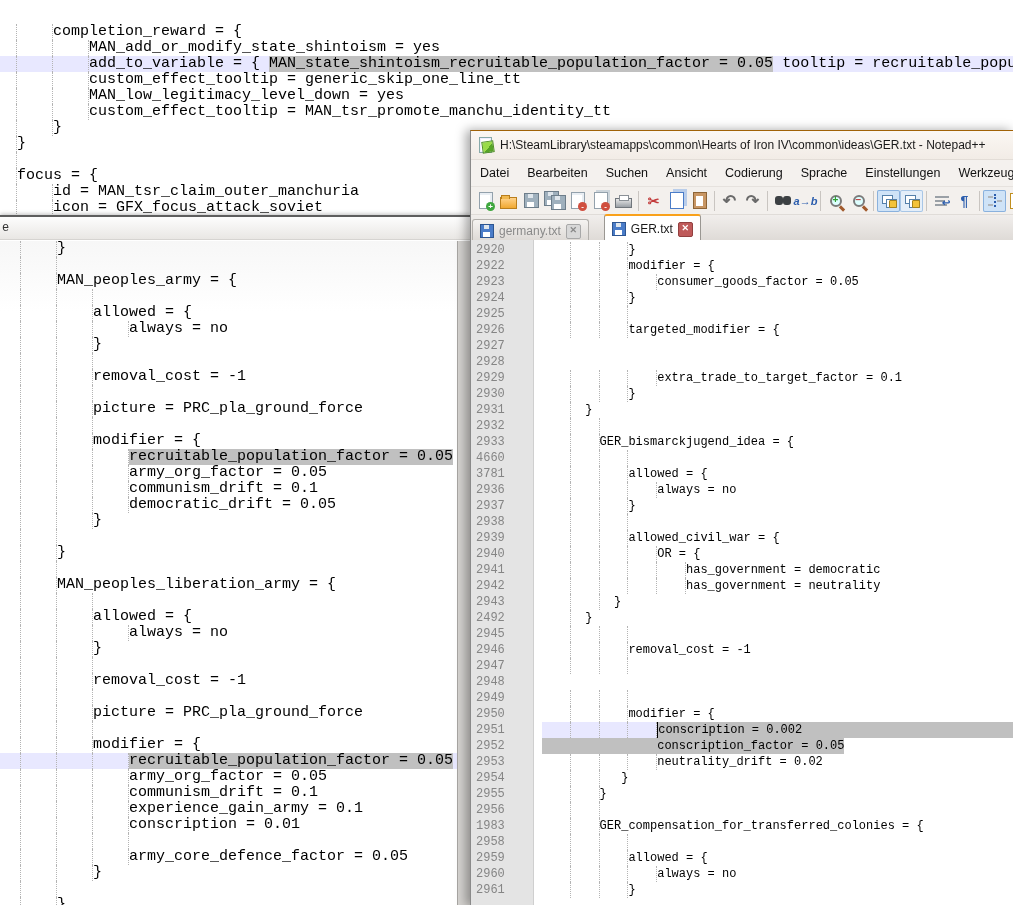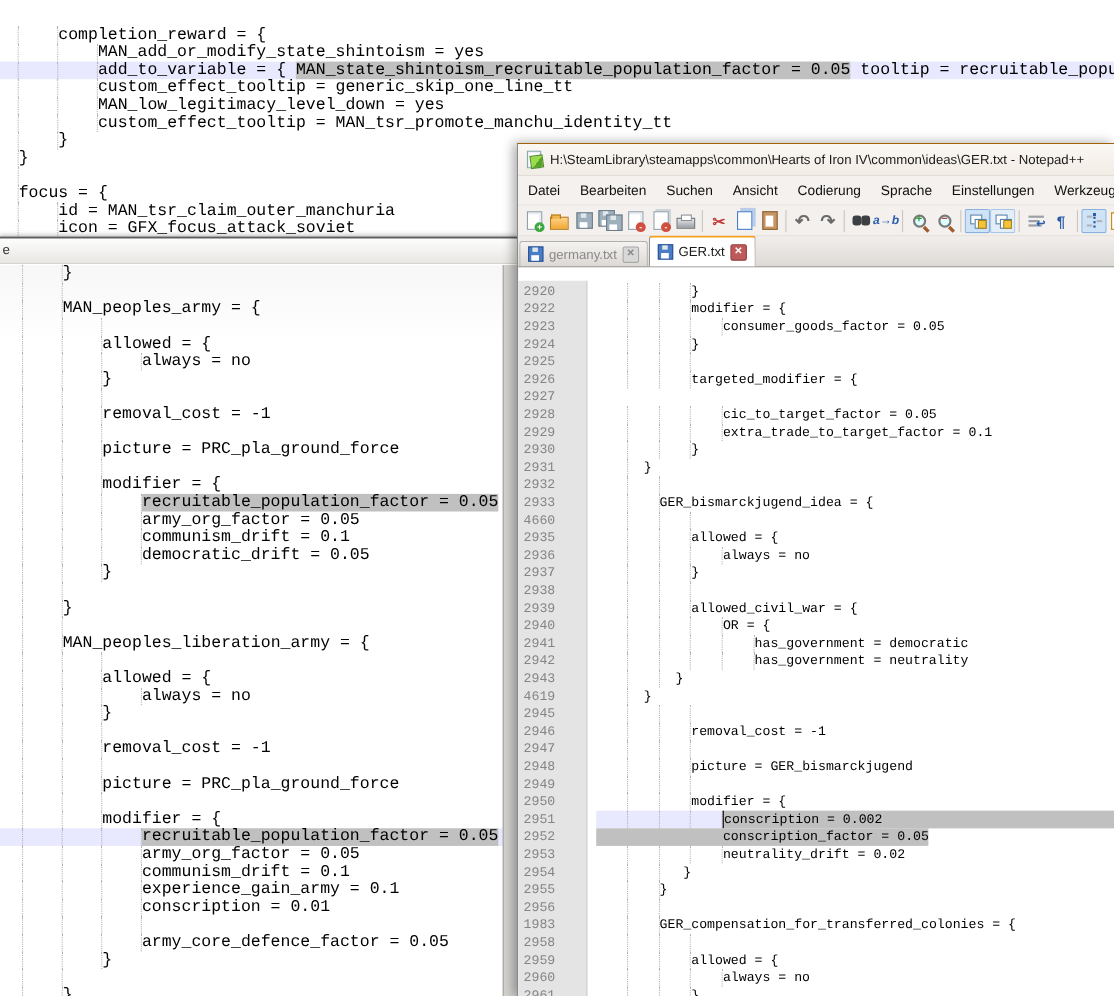"germany.txt" .tab { margin-right: 1px -> 15px }
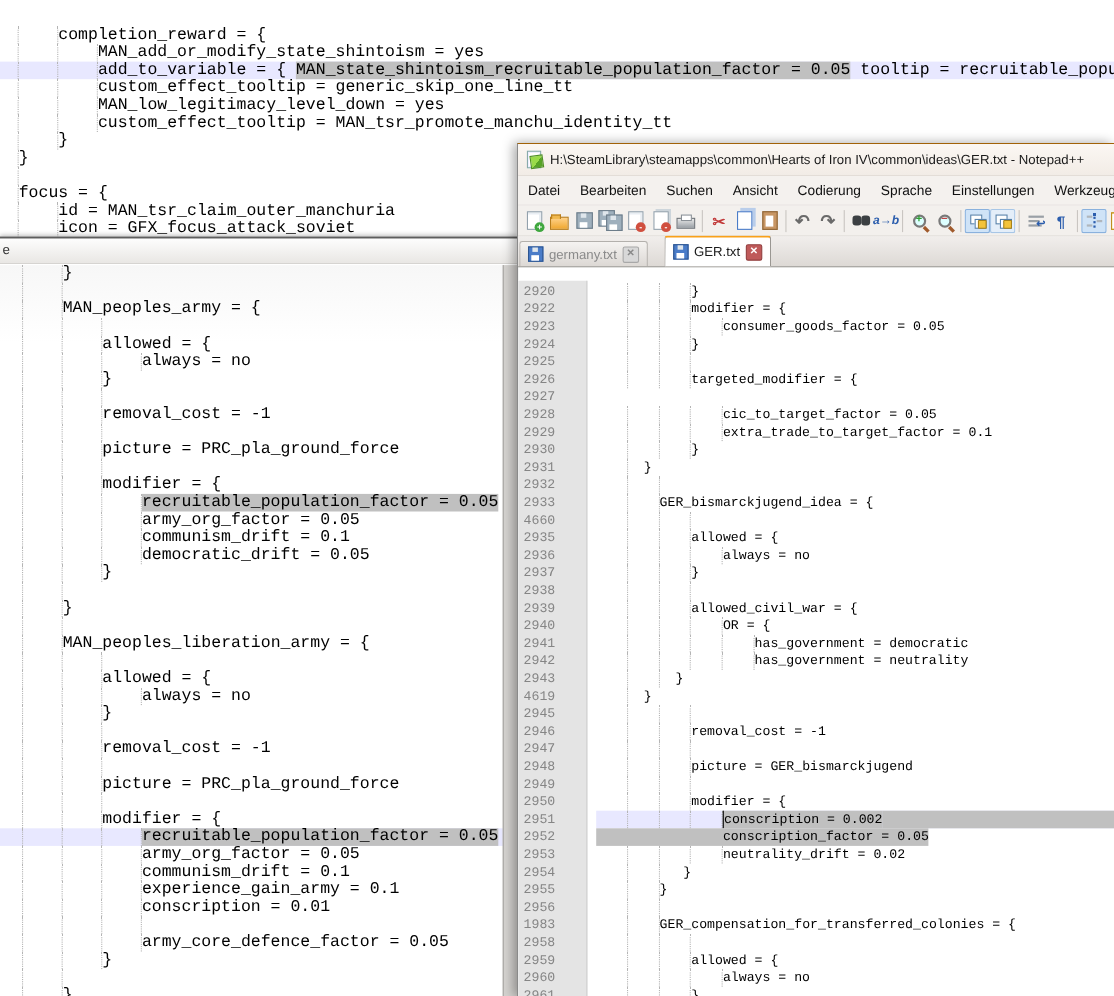"2920" #npp .editor { margin-top: 15px -> none }
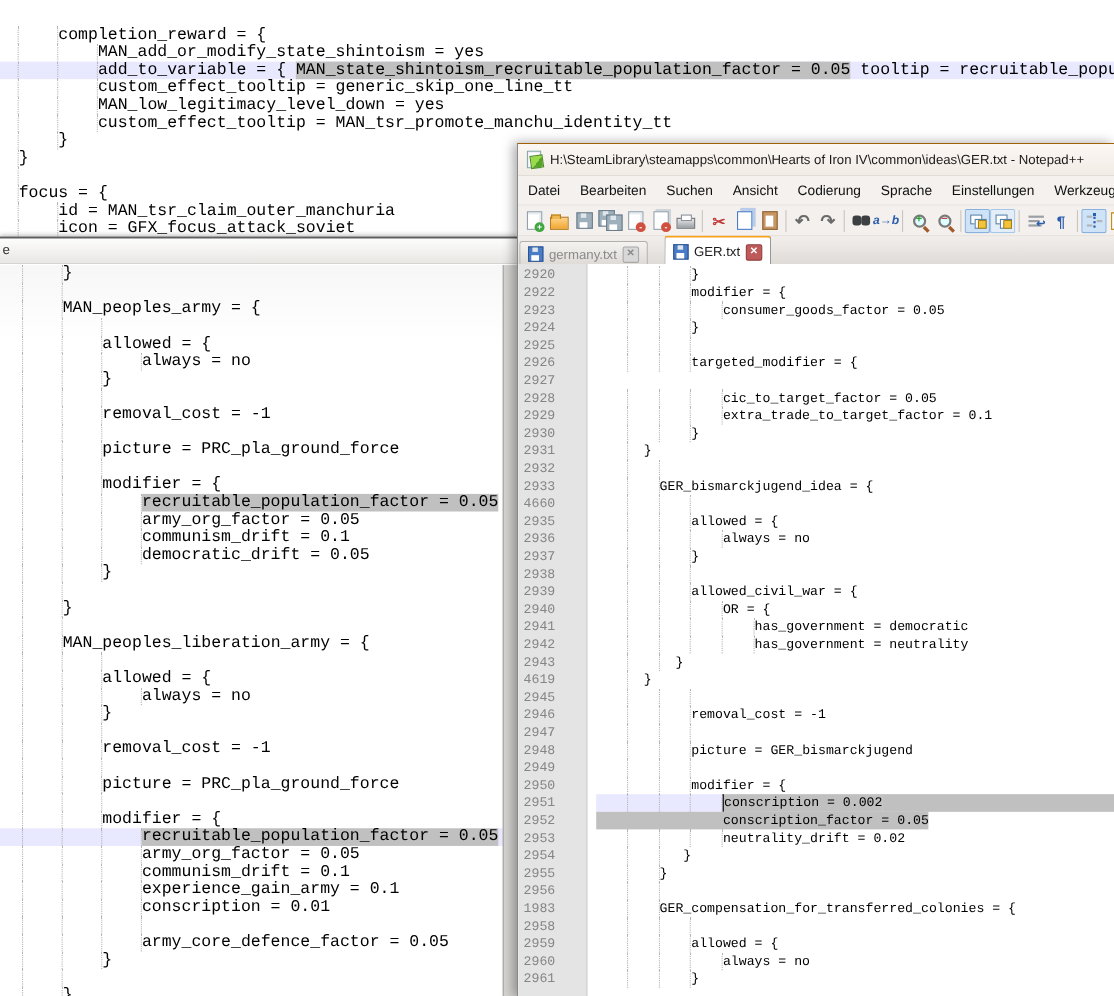"cic_to_target_factor = 0.05" span.code { html: <span><span></span><span></span><span></span><span></span><span>cic_to_target_factor = 0.05</span></span> -> none }
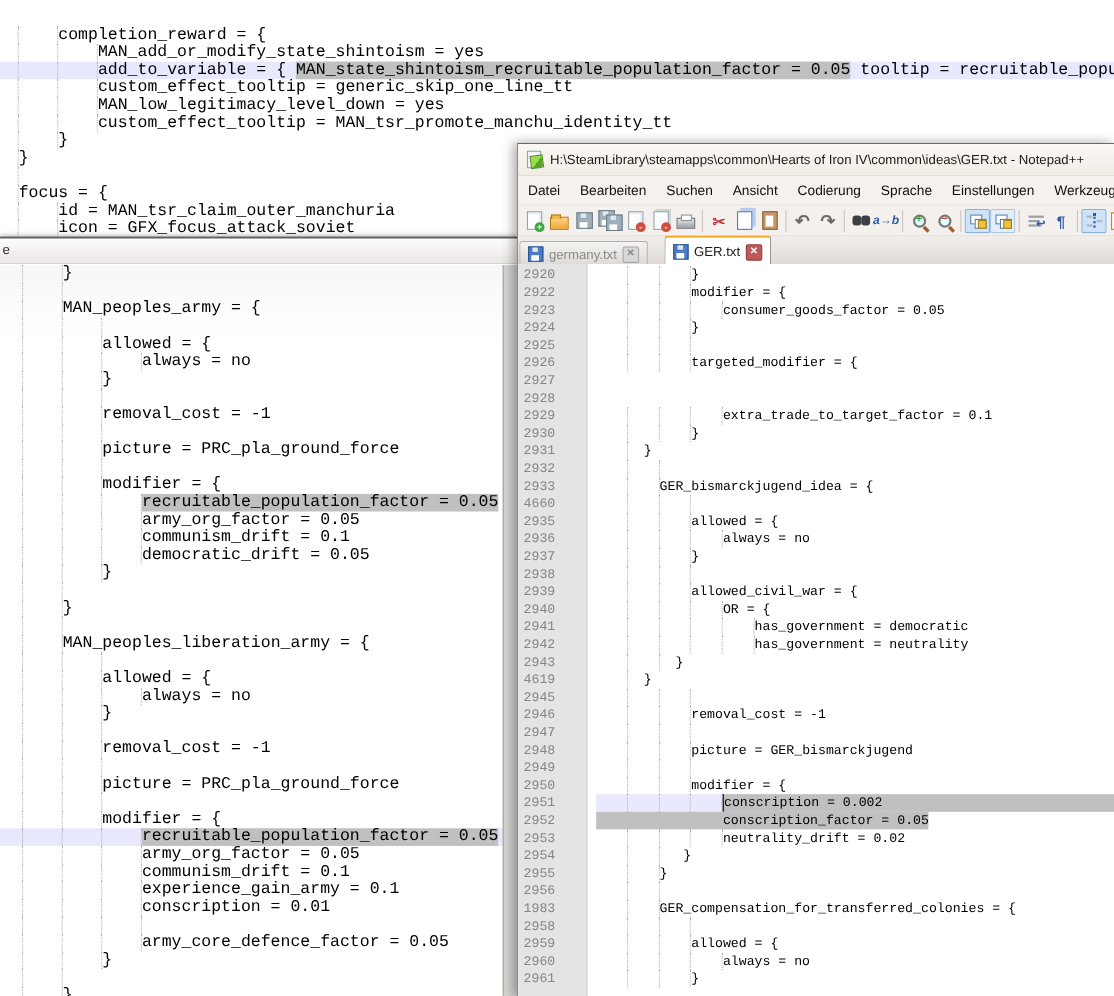"2935" span.lnum { text: 2935 -> 3781 }
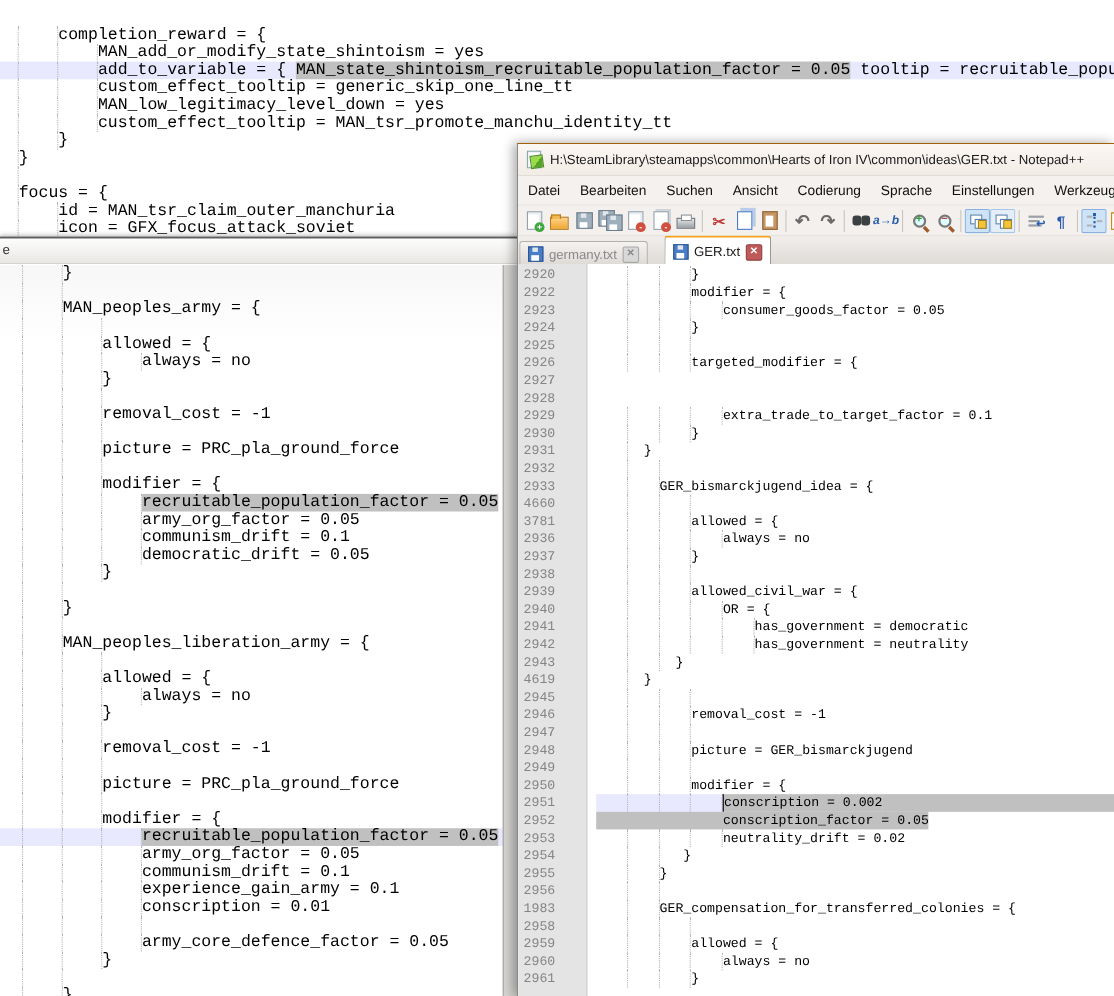"4619" span.lnum { text: 4619 -> 2492 }
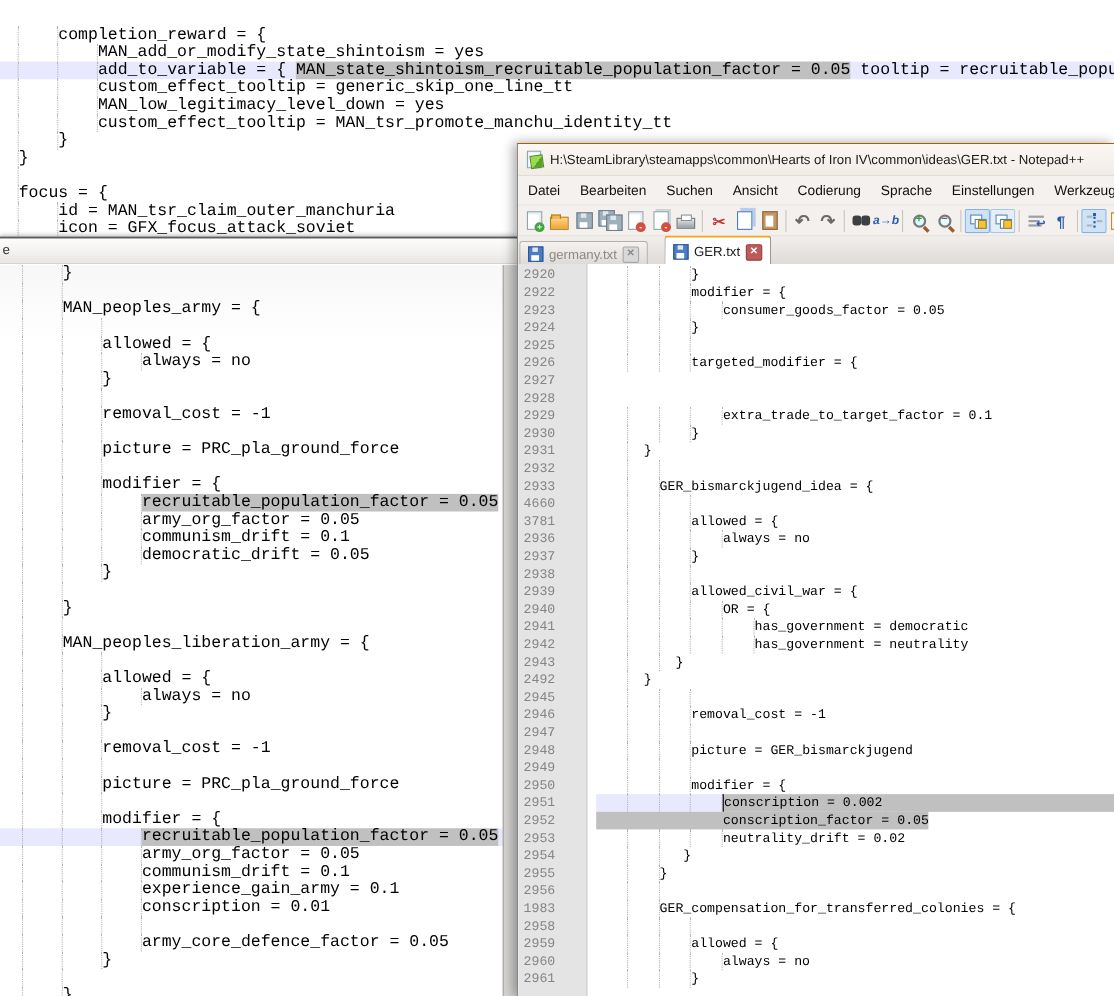"picture = GER_bismarckjugend" span.code { html: <span><span></span><span></span><span></span><span>picture = GER_bismarckjugend</span></span> -> none }
